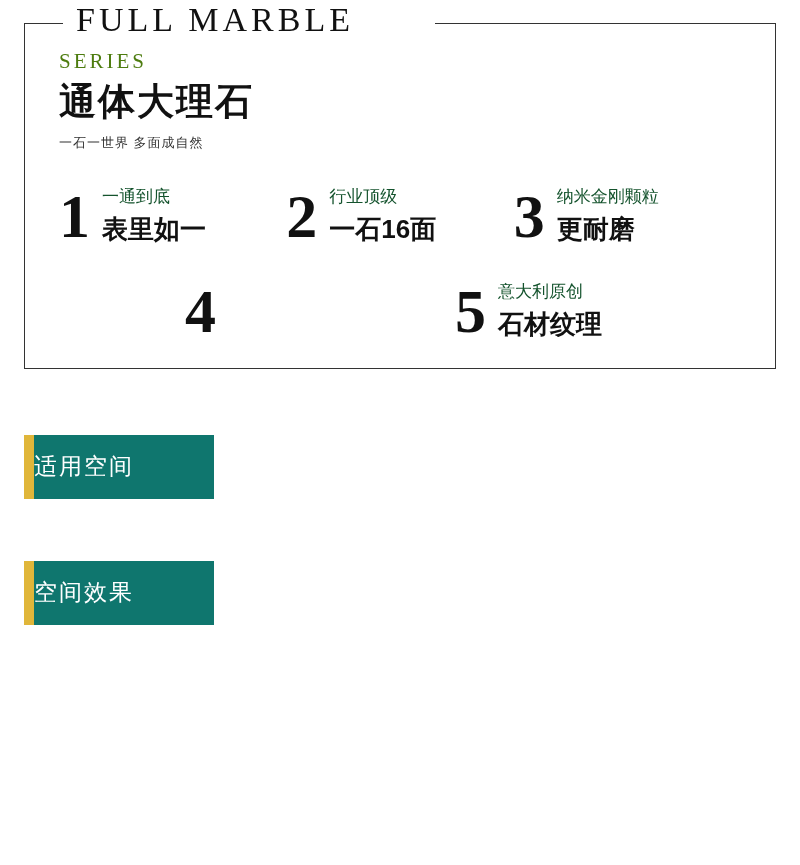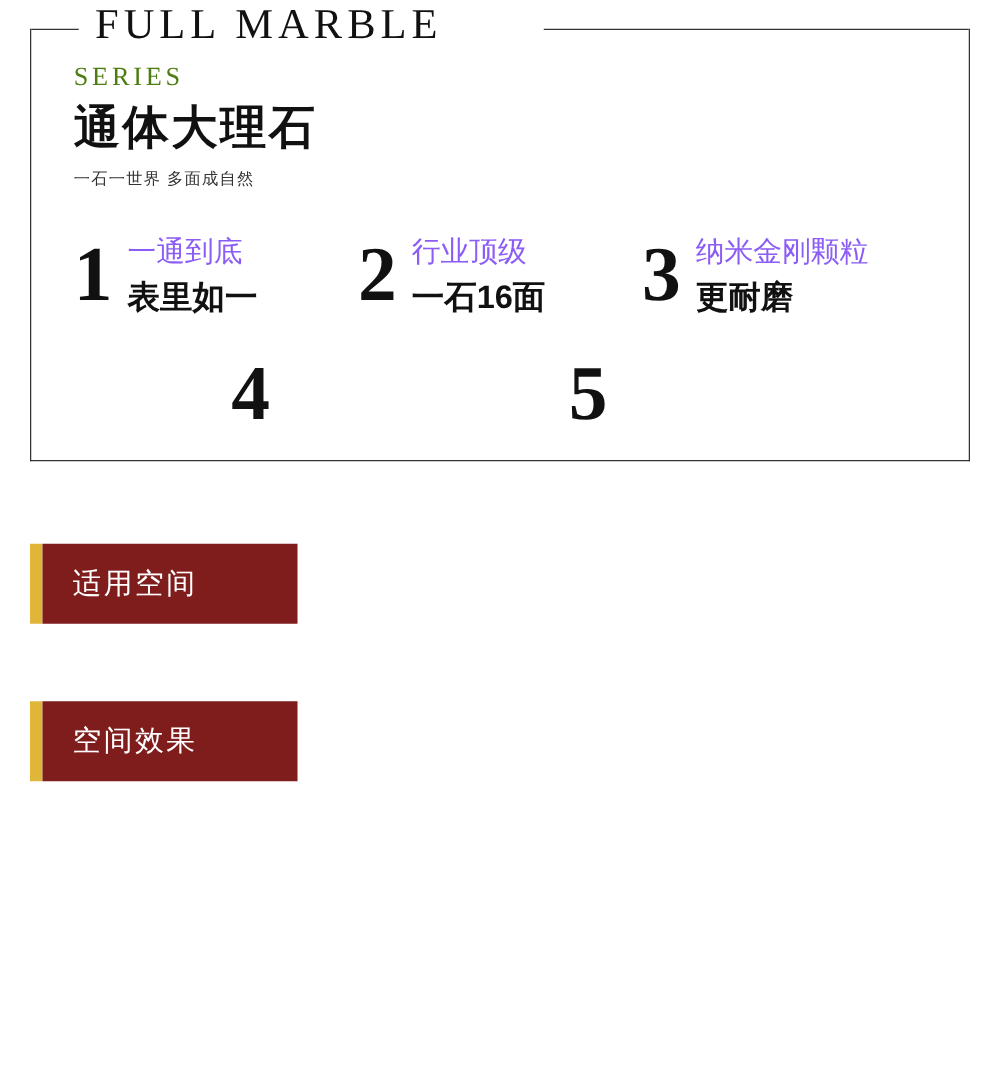"一通到底" .f-top { color: #8b5cf6 -> #14532d; font-size: 23px -> 17px }
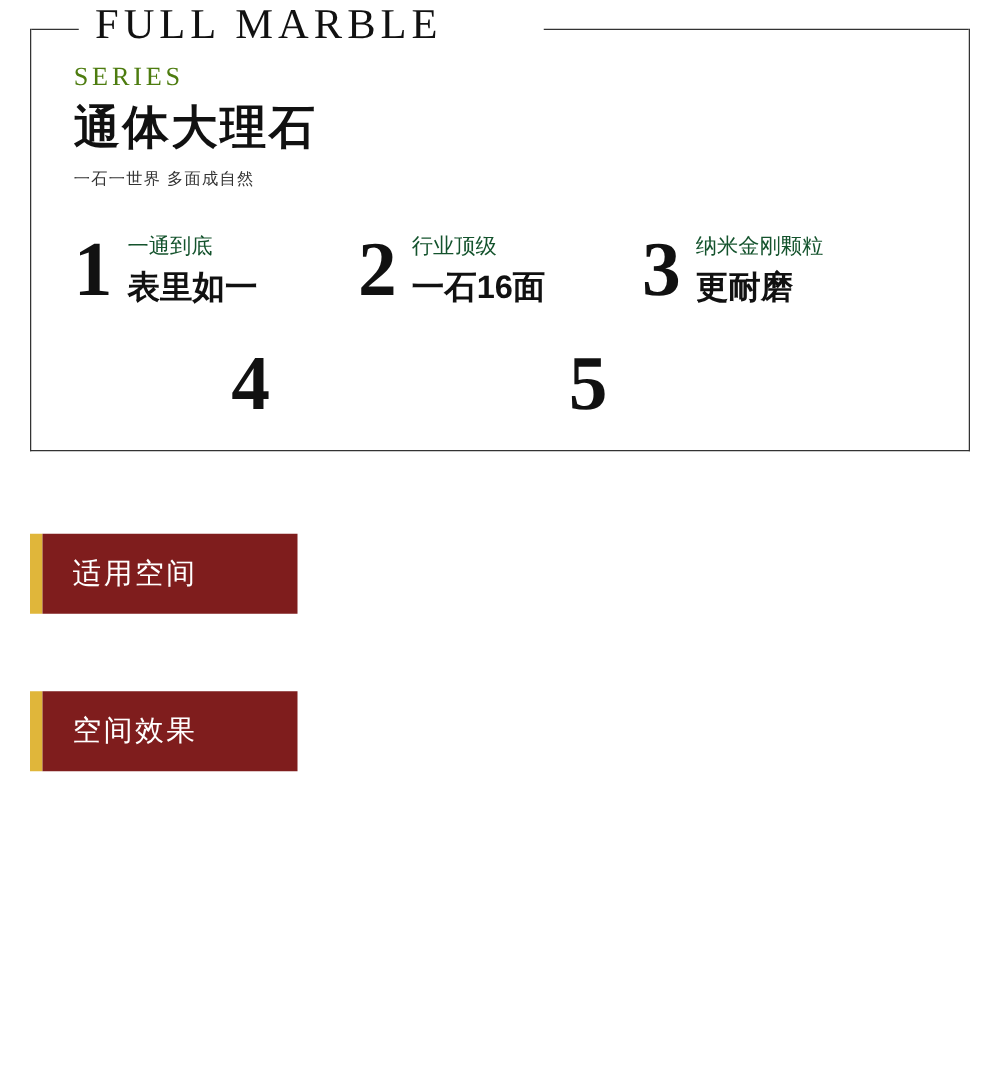"意大利原创" div.f-text { html: none -> <div> <div>意大利原创</div> <div>石材纹理</div> </div> }
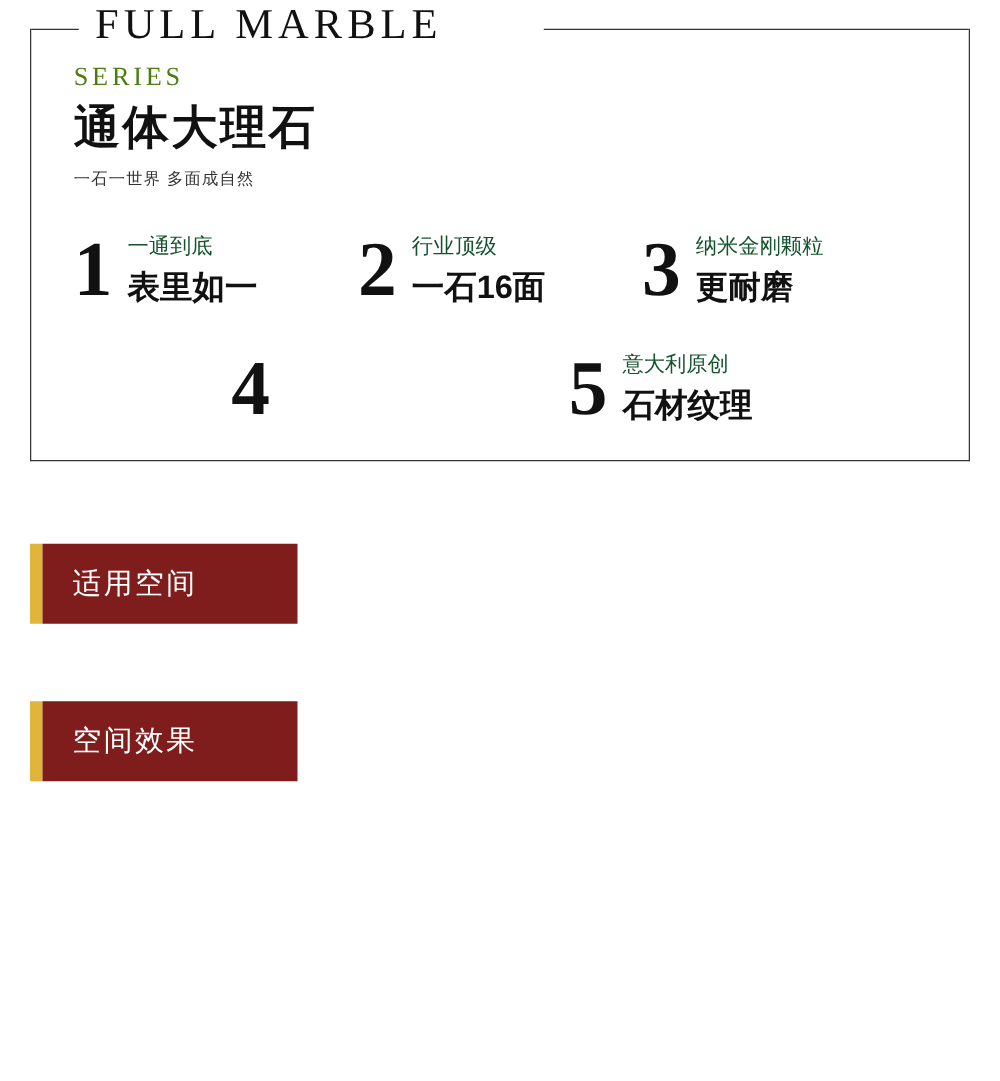"适用空间" .sec-box { background: #7f1d1d -> #0f766e; padding-left: 24px -> none; width: 204px -> 180px }
